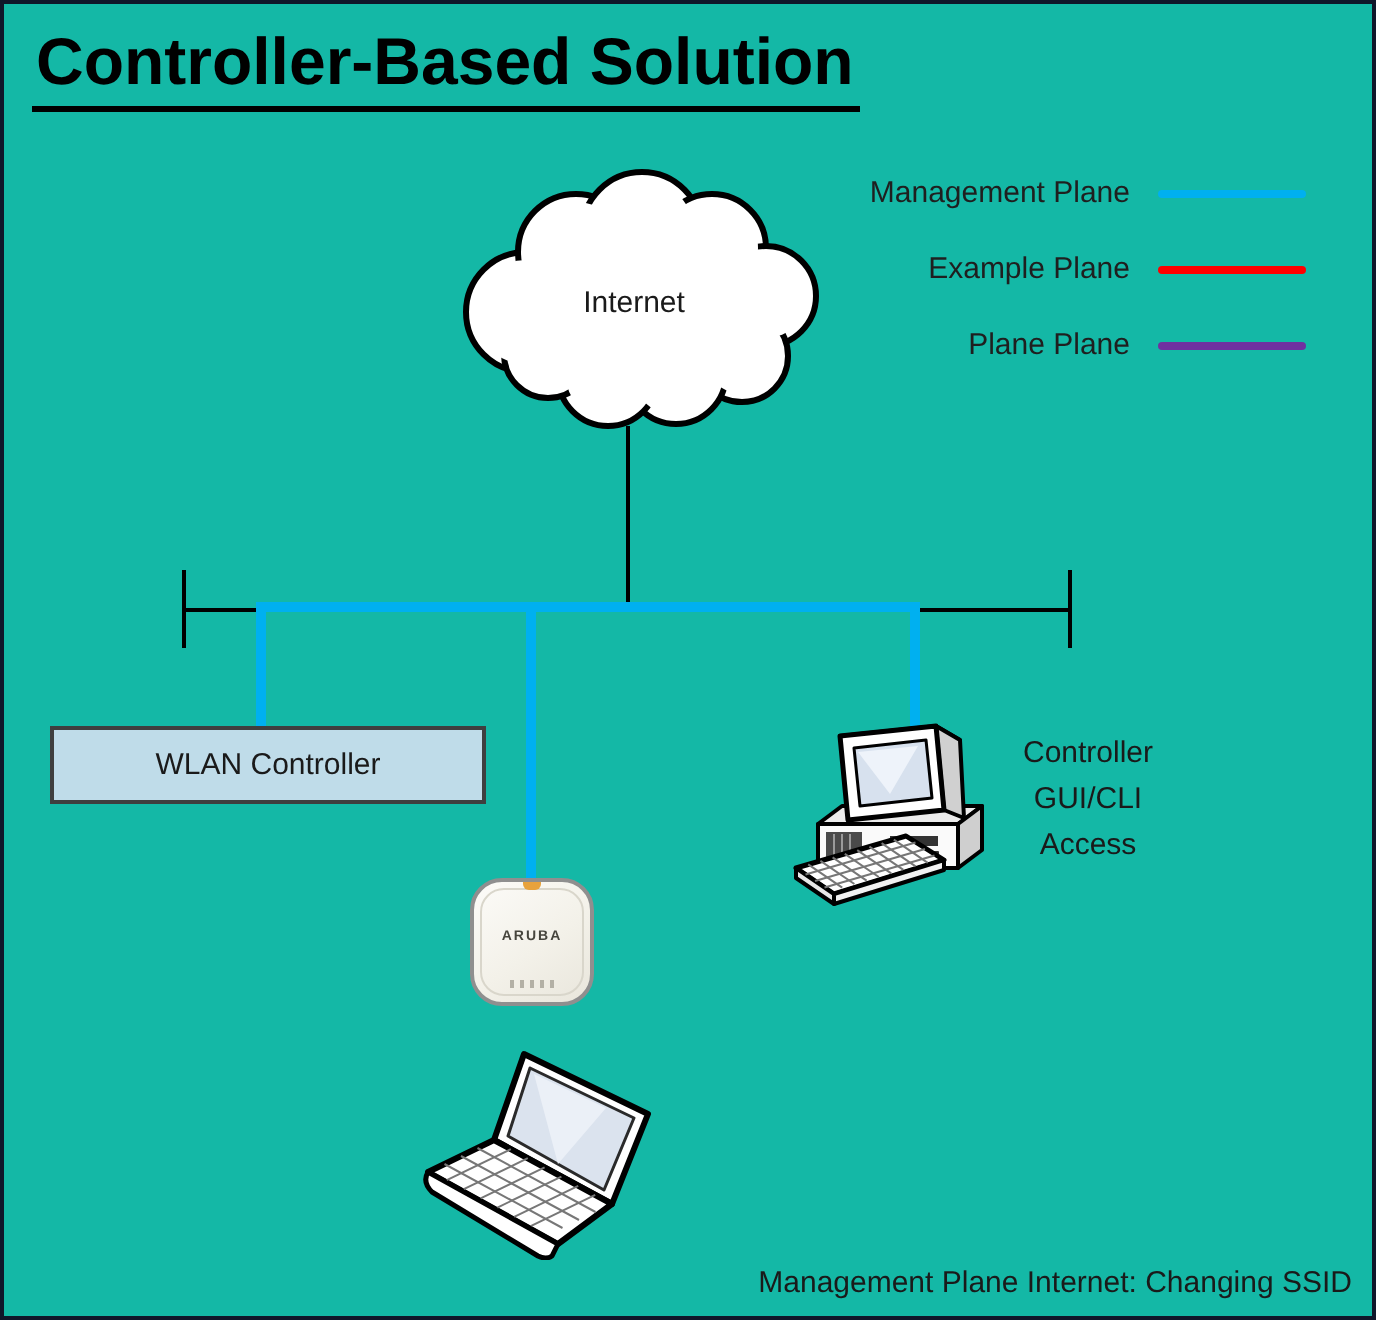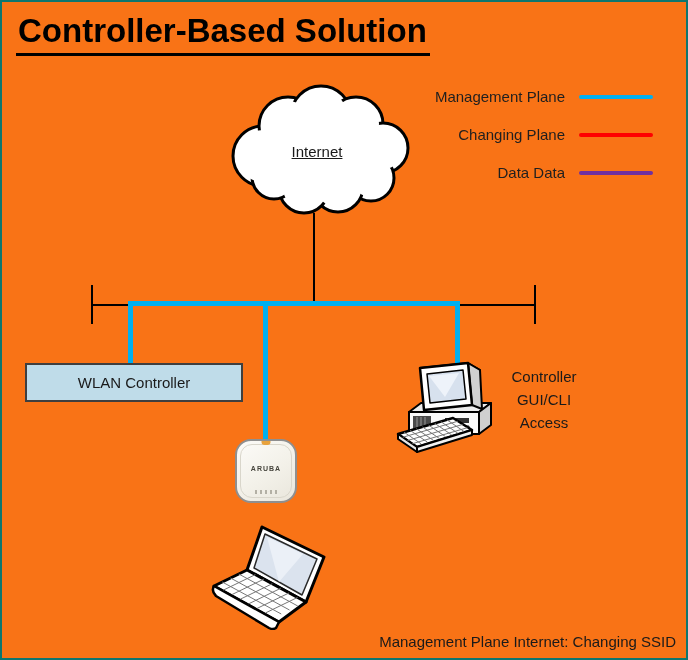"Controller-Based Solution" .slide { background: #f97316 -> #14b8a6; border: 2px solid #0f766e -> 2px solid #0f172a }
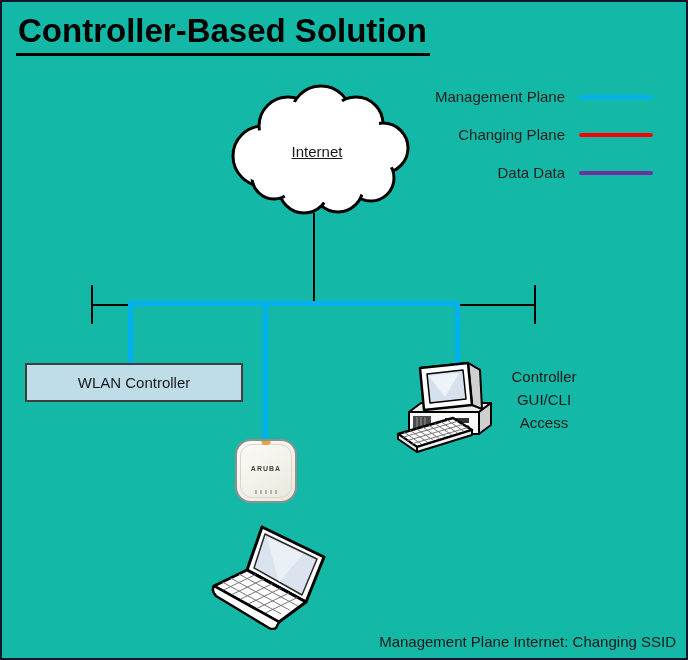"Changing Plane" span.legend-label { text: Changing -> Example }
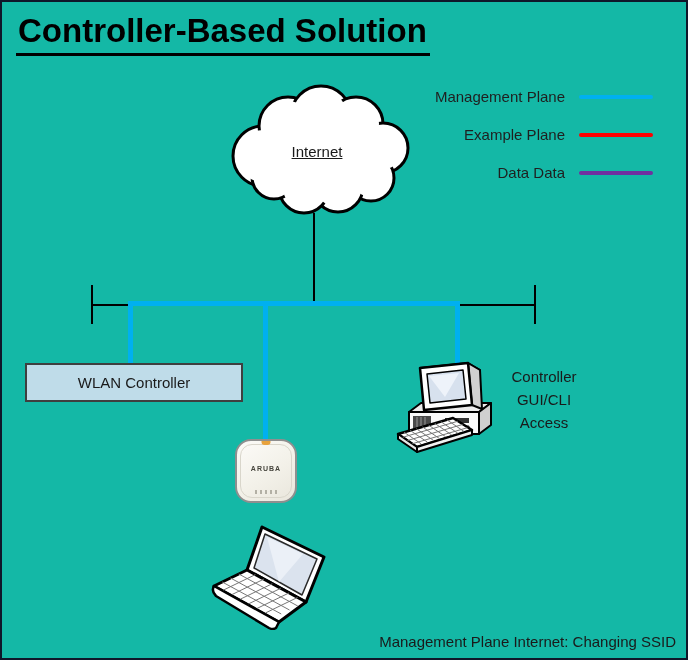"Internet" .internet-label { text-decoration: underline -> none }
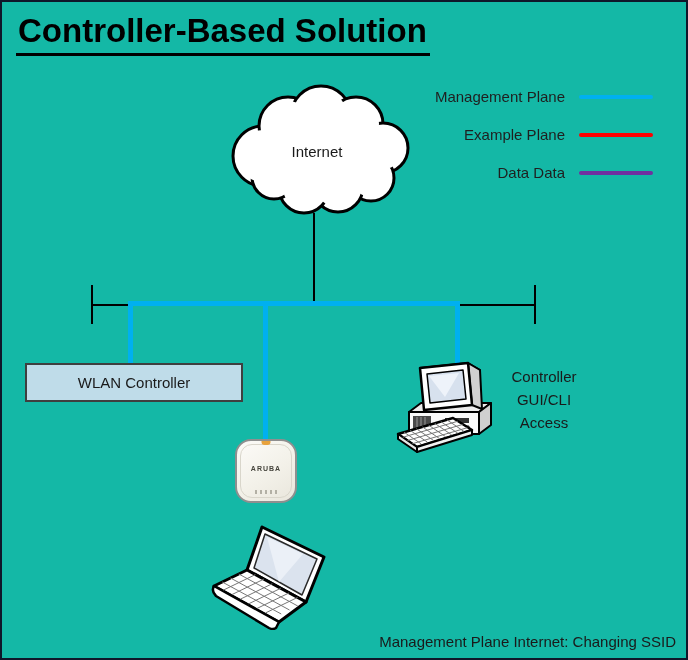"Data Data" span.legend-label { text: Data Data -> Plane Plane }
